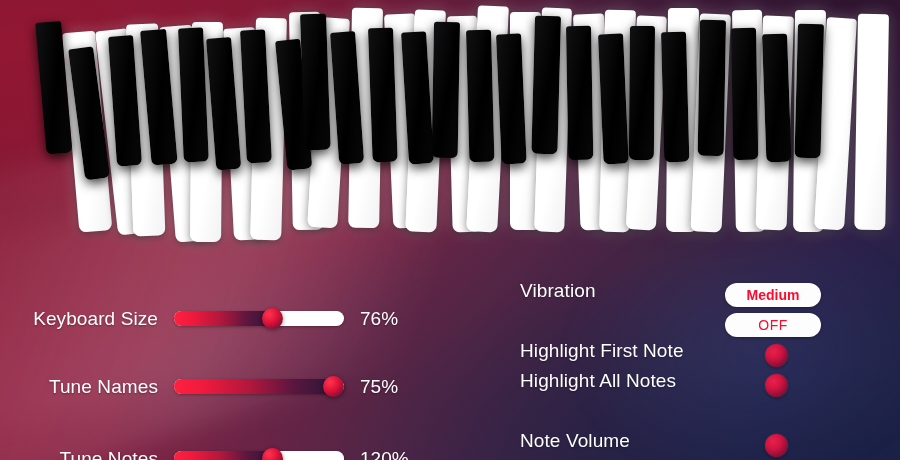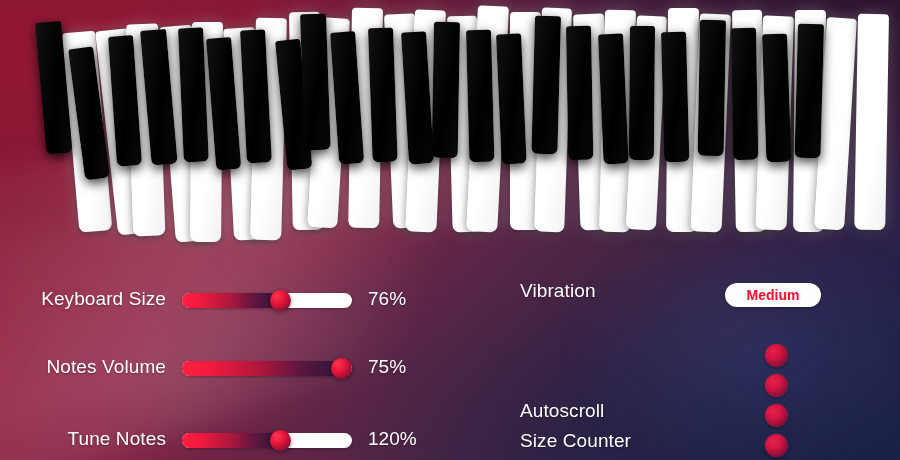"Keyboard Size" .row-slider { align-items: flex-end -> flex-start; left: 16px -> 8px; margin-top: none -> 28px }
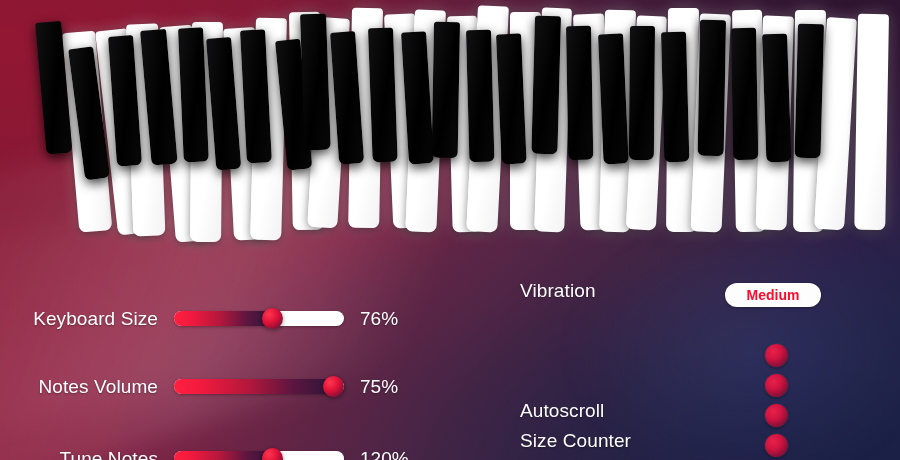"OFF" div.opt-control { html: none -> <div> <div> <span>OFF</span> </div> </div> }
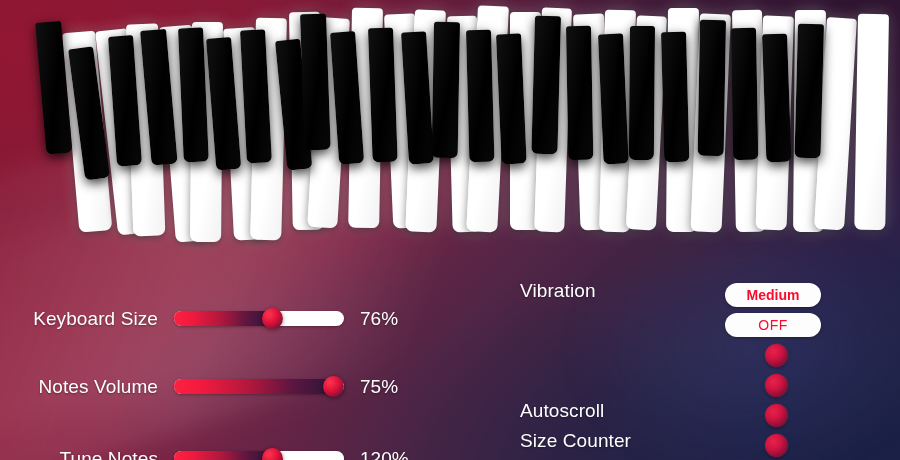"Highlight First Note" div.opt-label { html: none -> <div>Highlight First Note</div> }
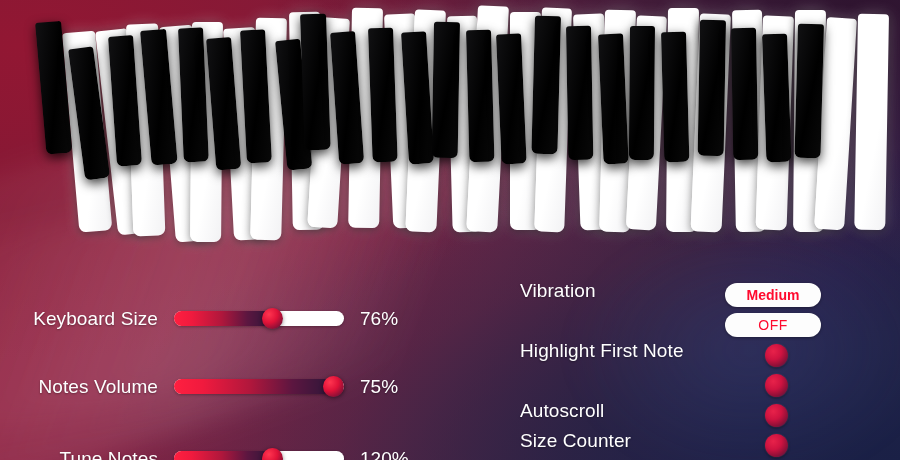"Notes Volume" div.slider-label { text: Notes Volume -> Tune Names }
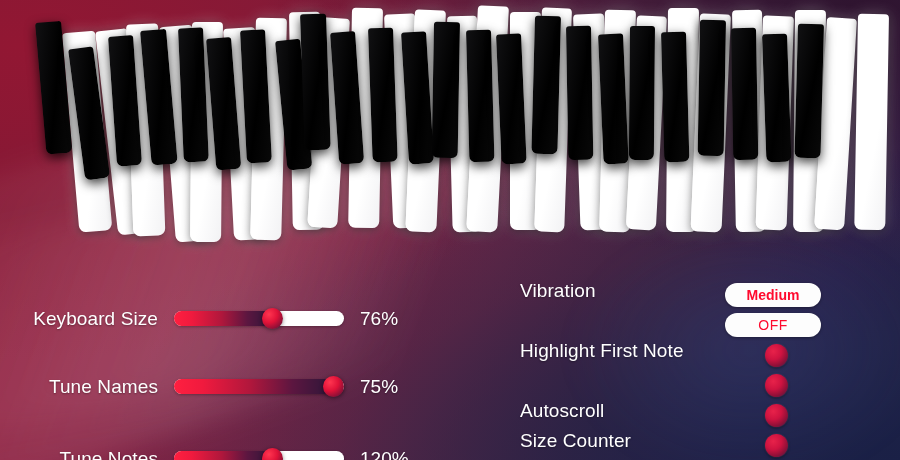"Highlight All Notes" div.opt-label { html: none -> <div>Highlight All Notes</div> }
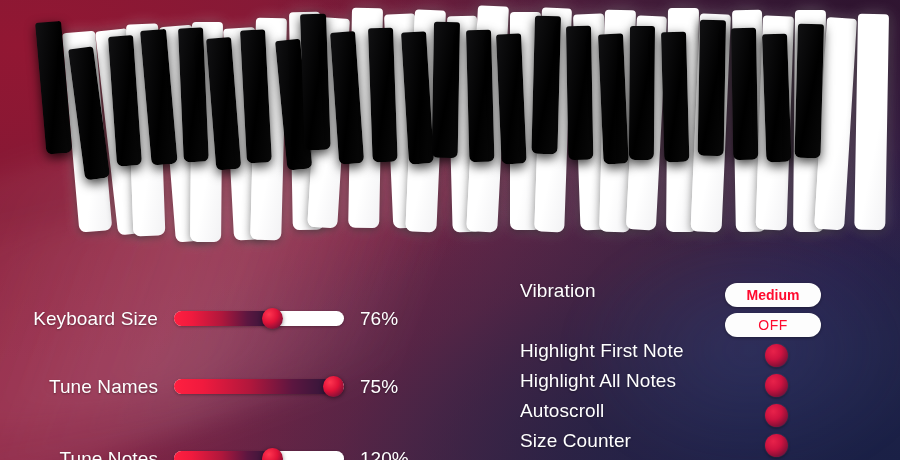"Autoscroll" div.row-opt { html: <div> <div>Autoscroll</div> <div> <div></div> </div> </div> -> none }
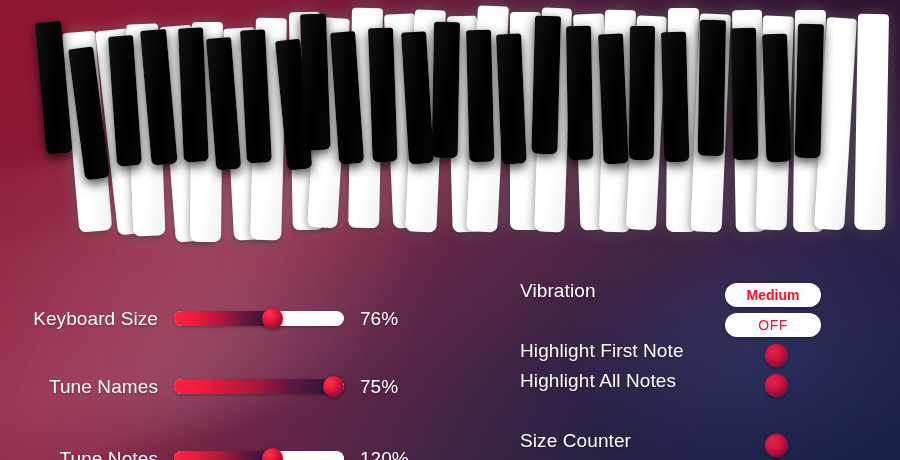"Size Counter" div.opt-label { text: Size Counter -> Note Volume }
